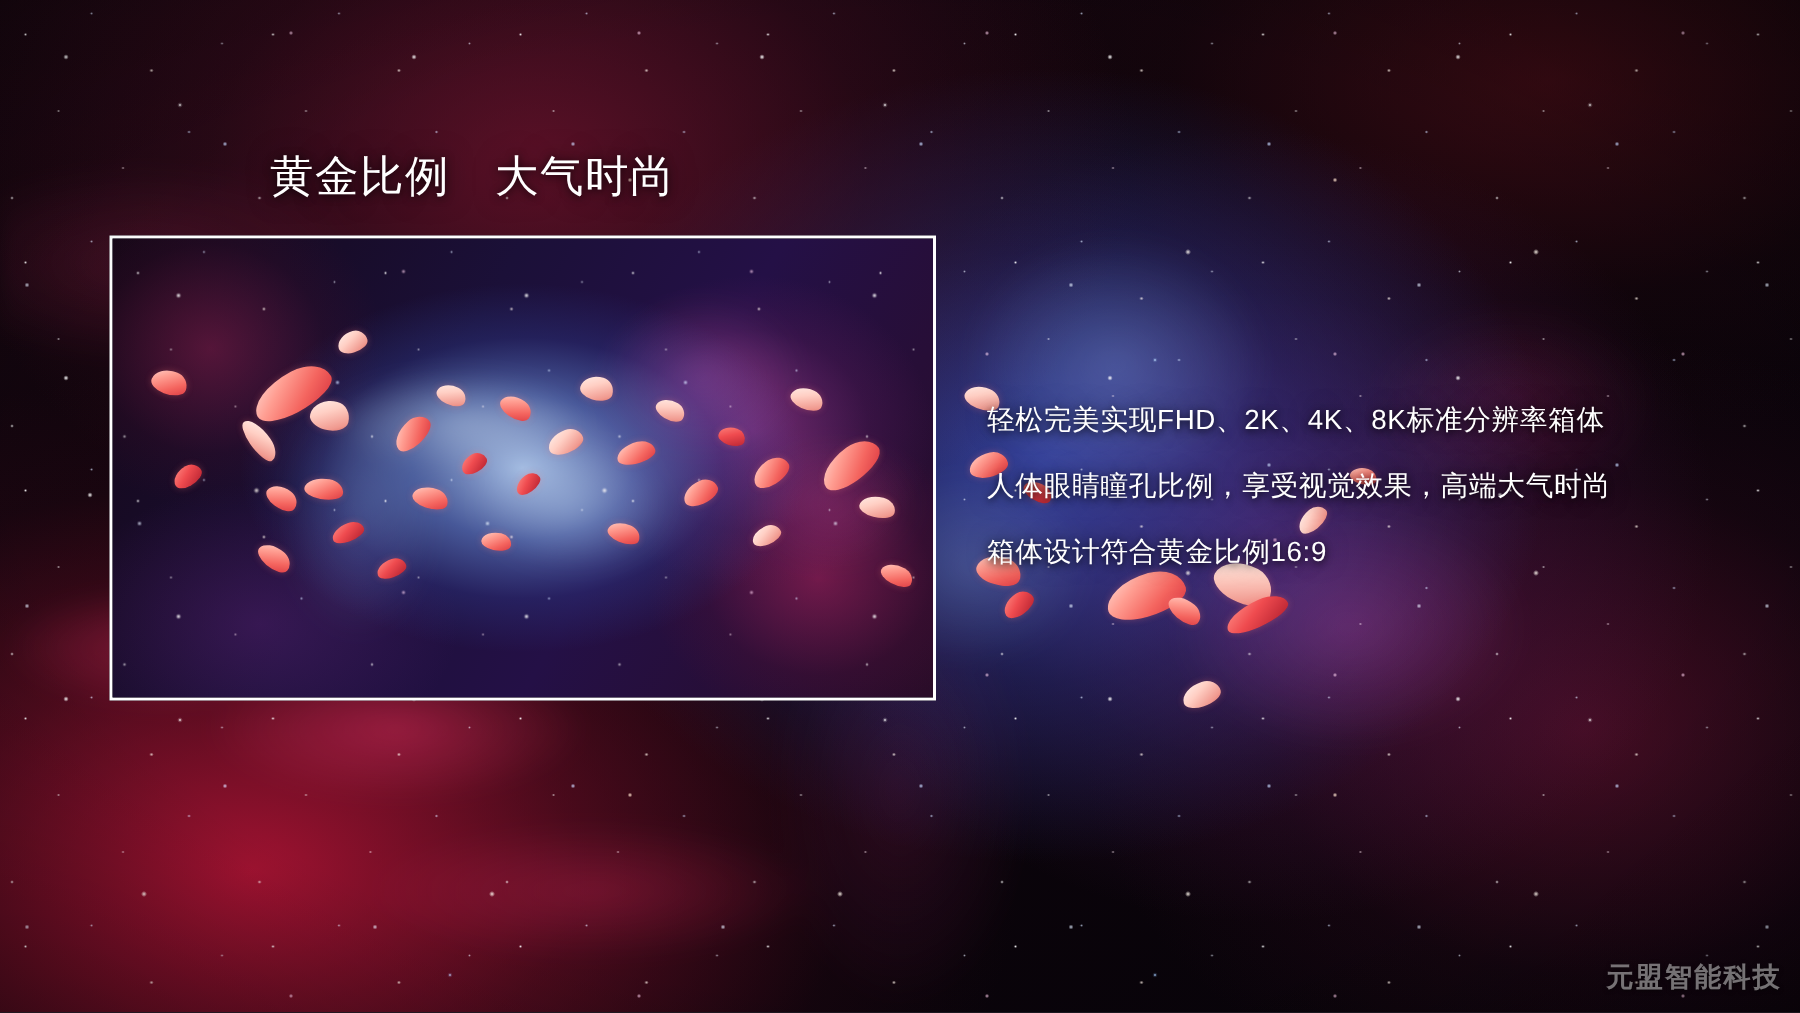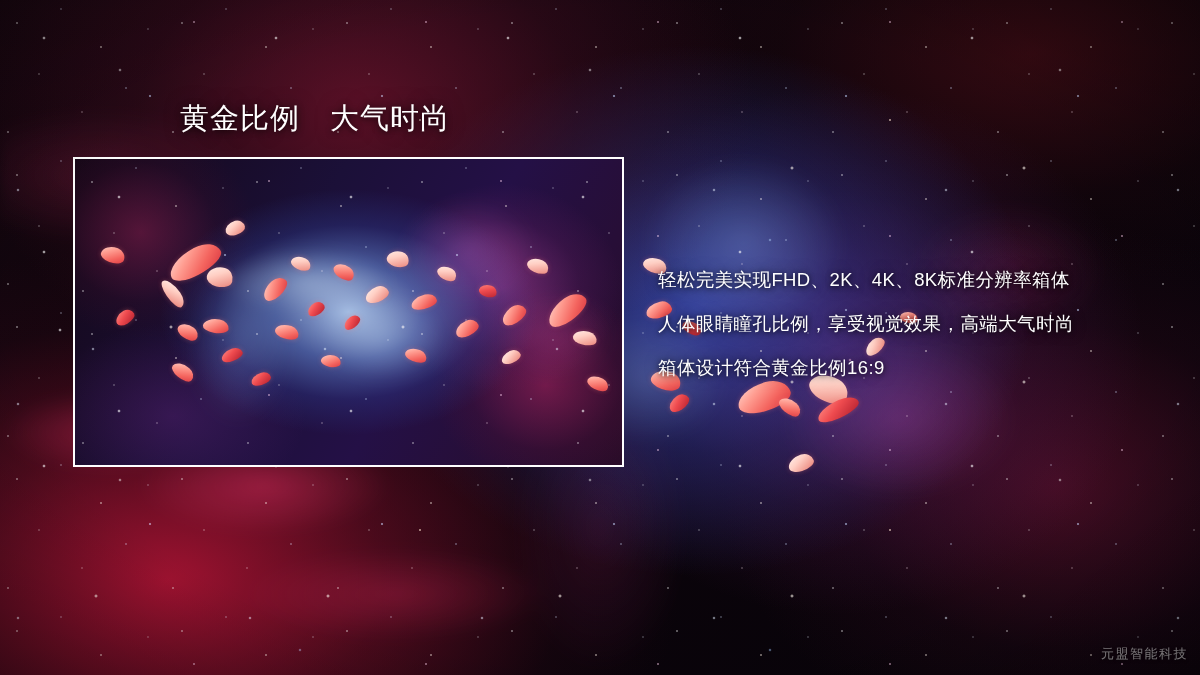"元盟智能科技" #watermark { font-size: 13px -> 18px; font-weight: none -> bold }
